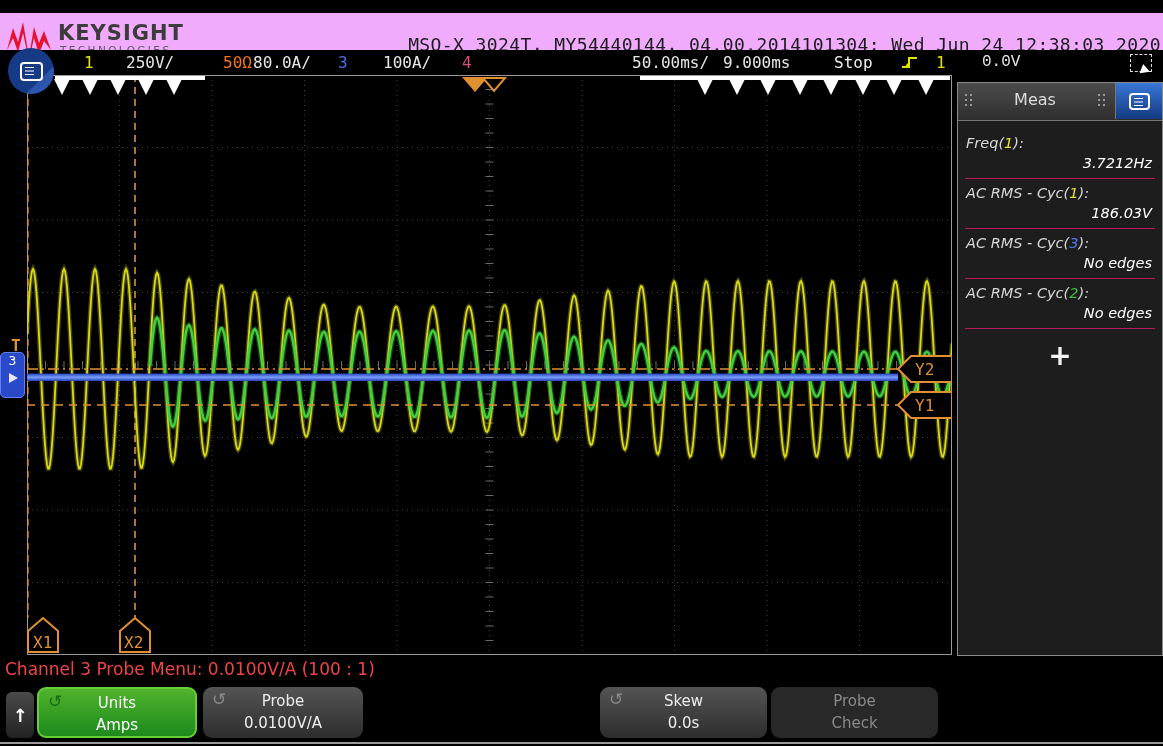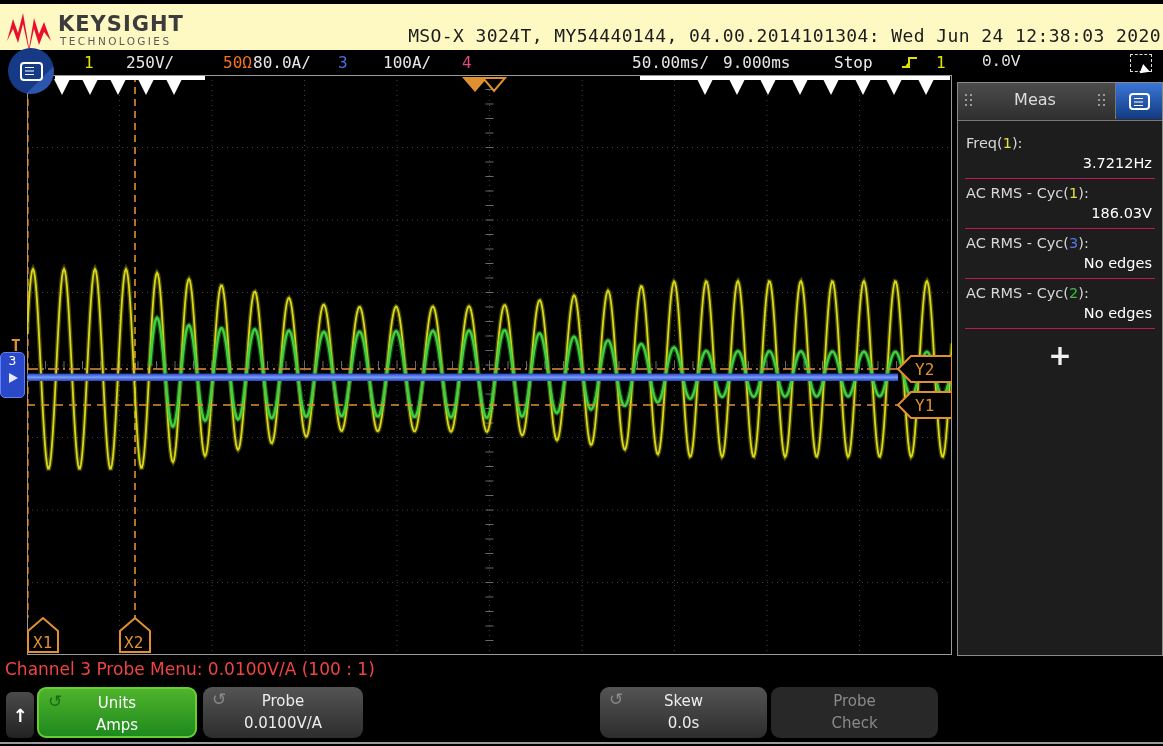"KEYSIGHT" .top-header { background: #fef9c3 -> #f0abfc; top: 4px -> 13px }
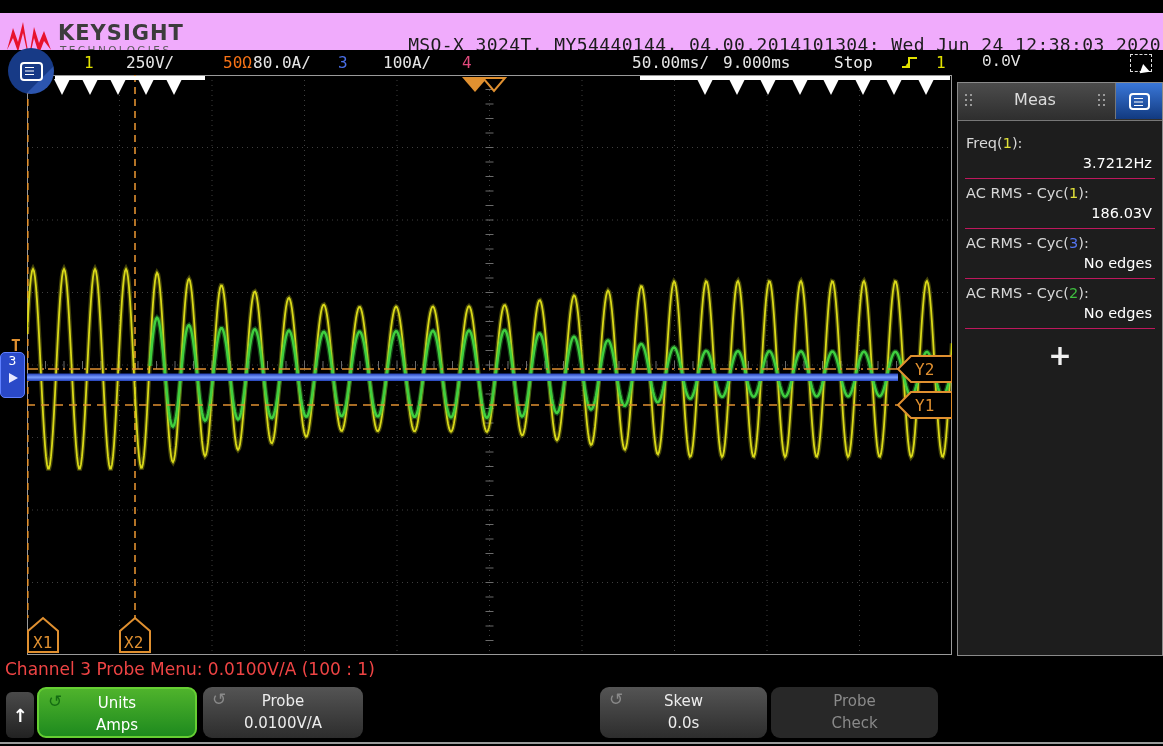"Freq(1):" .meas-body { font-style: none -> italic }
